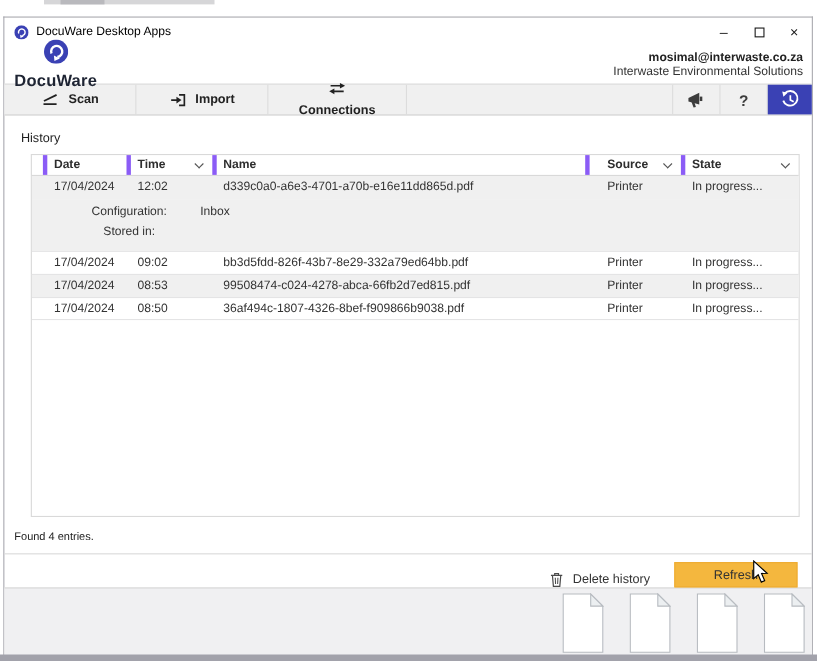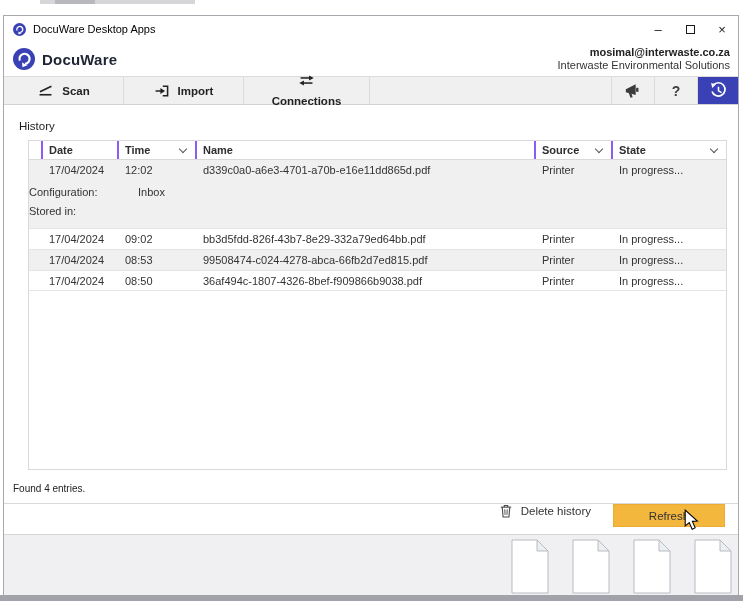"DocuWare" .brand { flex-direction: none -> column }
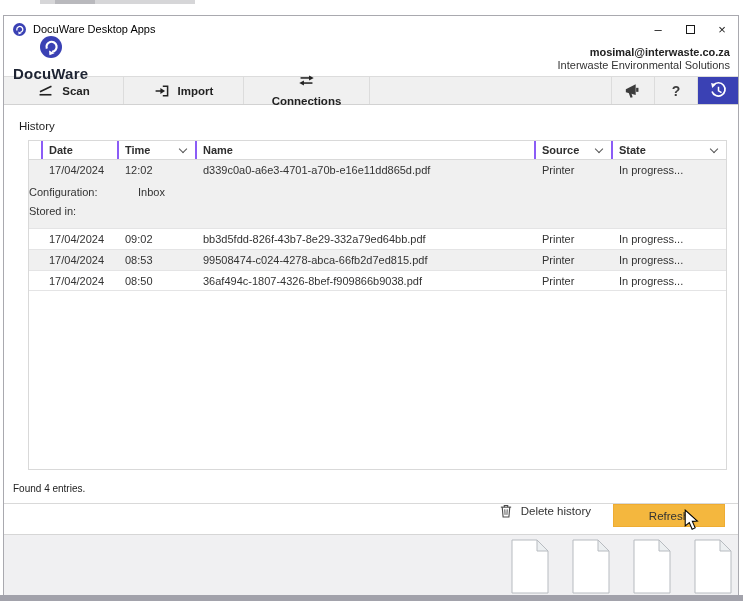"Date" .thead > div { border-right: 2px solid #8b5cf6 -> 4px solid #8b5cf6 }
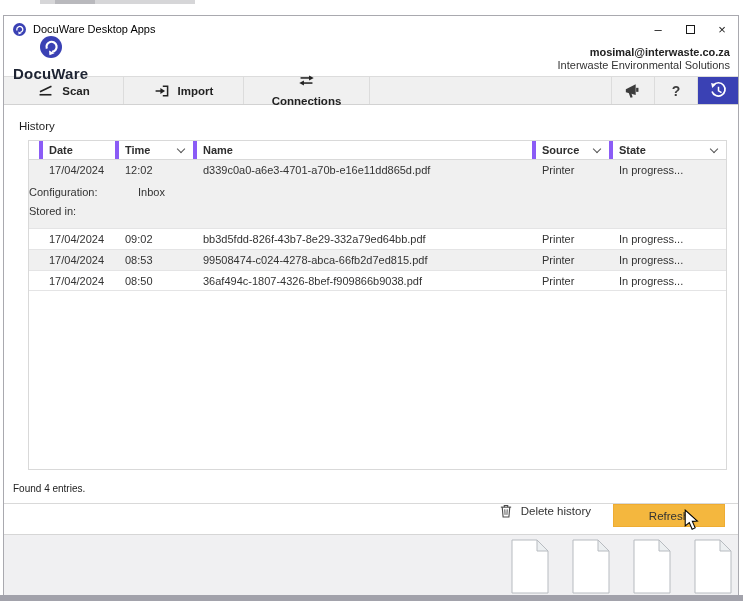"Source" .c4 { margin-left: none -> 10px }
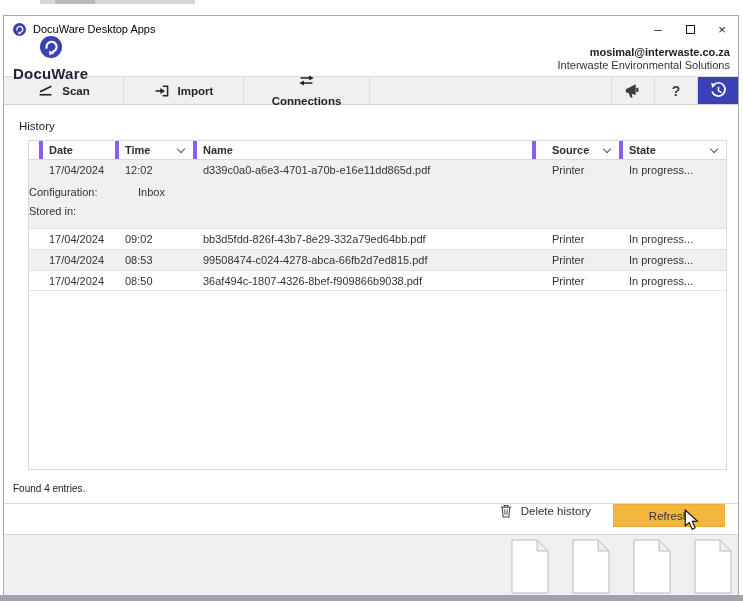"Configuration:" .dlabel { margin-left: none -> 44px; text-align: left -> center }
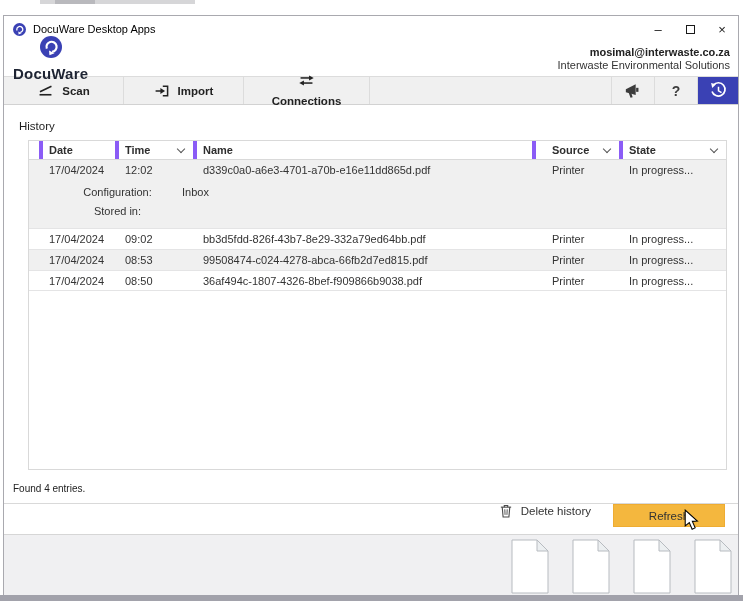"Delete history" .actionbar { align-items: flex-start -> flex-end }
